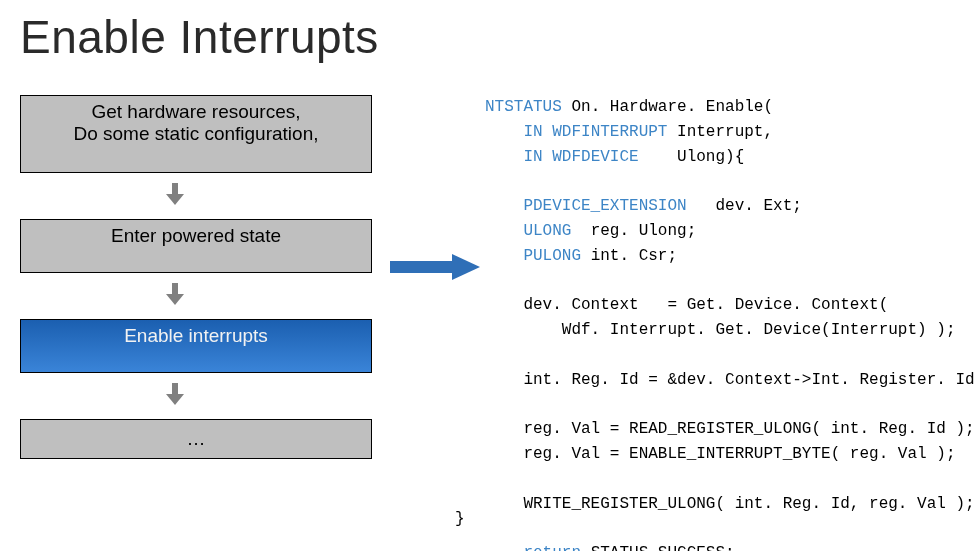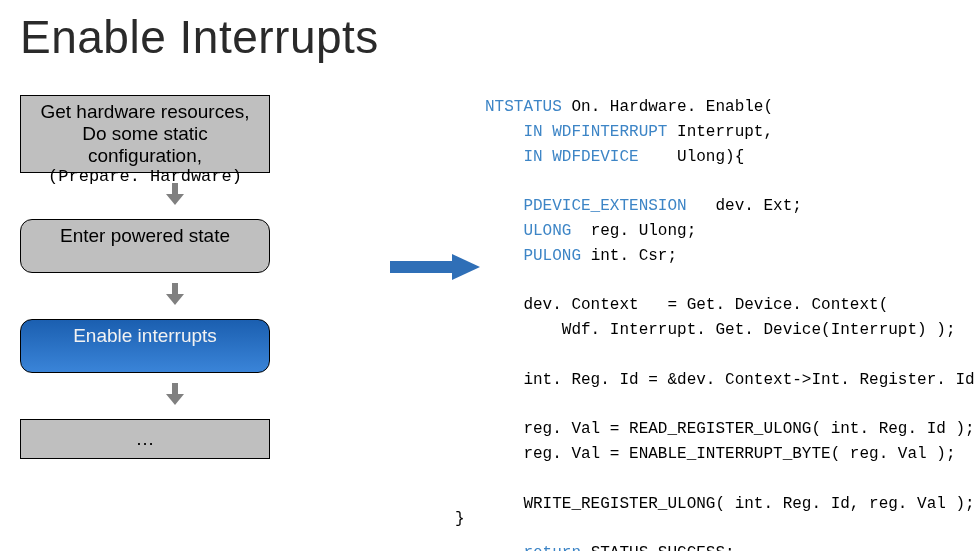"Get hardware resources," .step-box { width: 250px -> 352px }
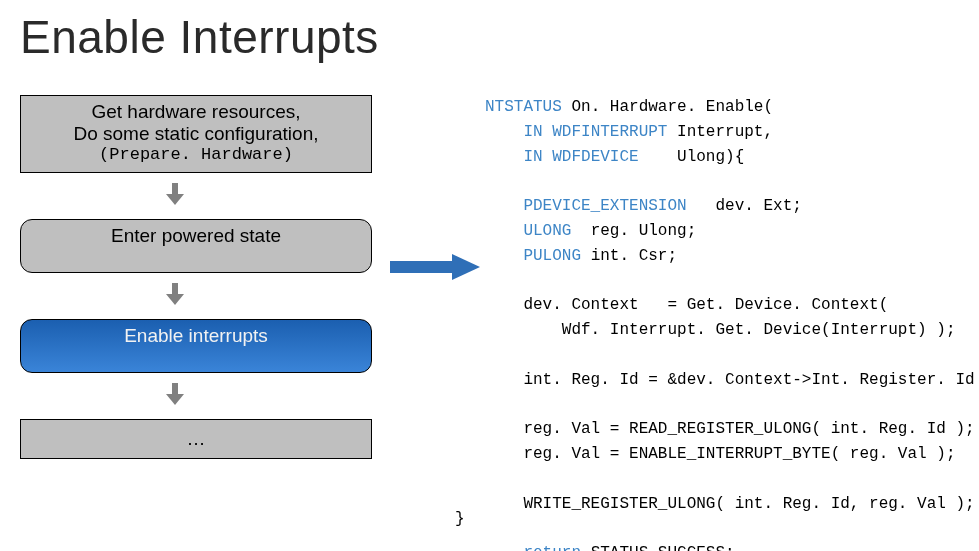"(Prepare. Hardware)" div.step-func { html: <div>(Prepare. Hardware)</div> -> none }
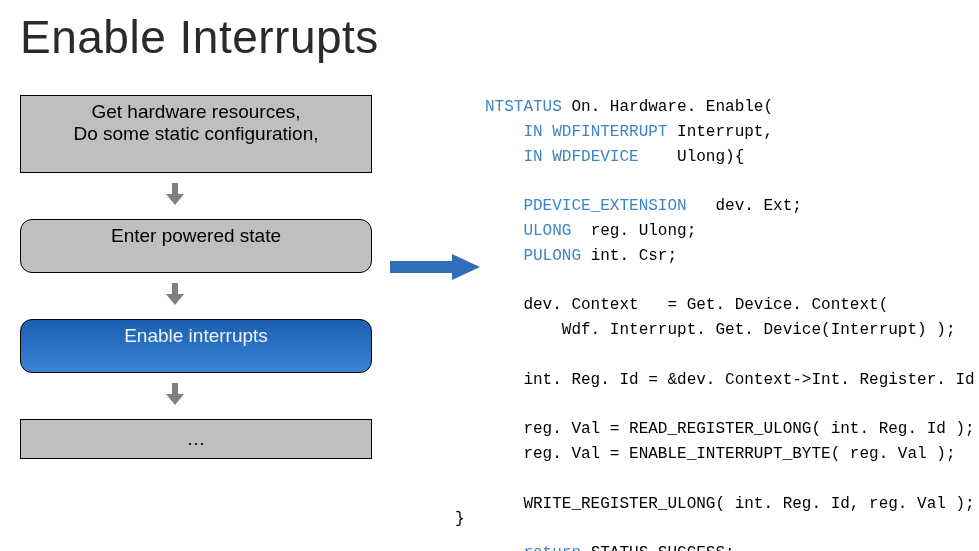"Enter powered state" .box-small { border-radius: 12px -> none }
